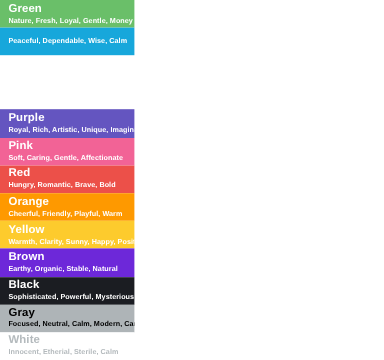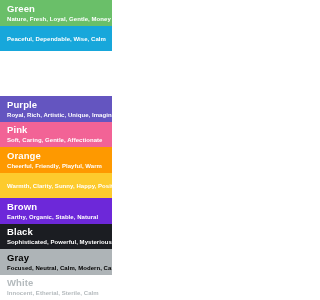"Red" div.color-row { html: none -> <div> <div>Red</div> <div>Hungry, Romantic, Brave, Bold</div> </div> }
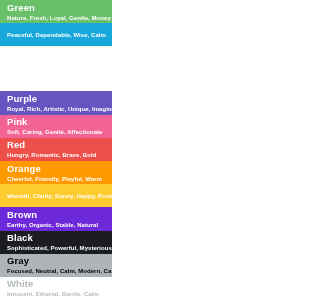"Yellow" div.color-name { html: none -> <div>Yellow</div> }
